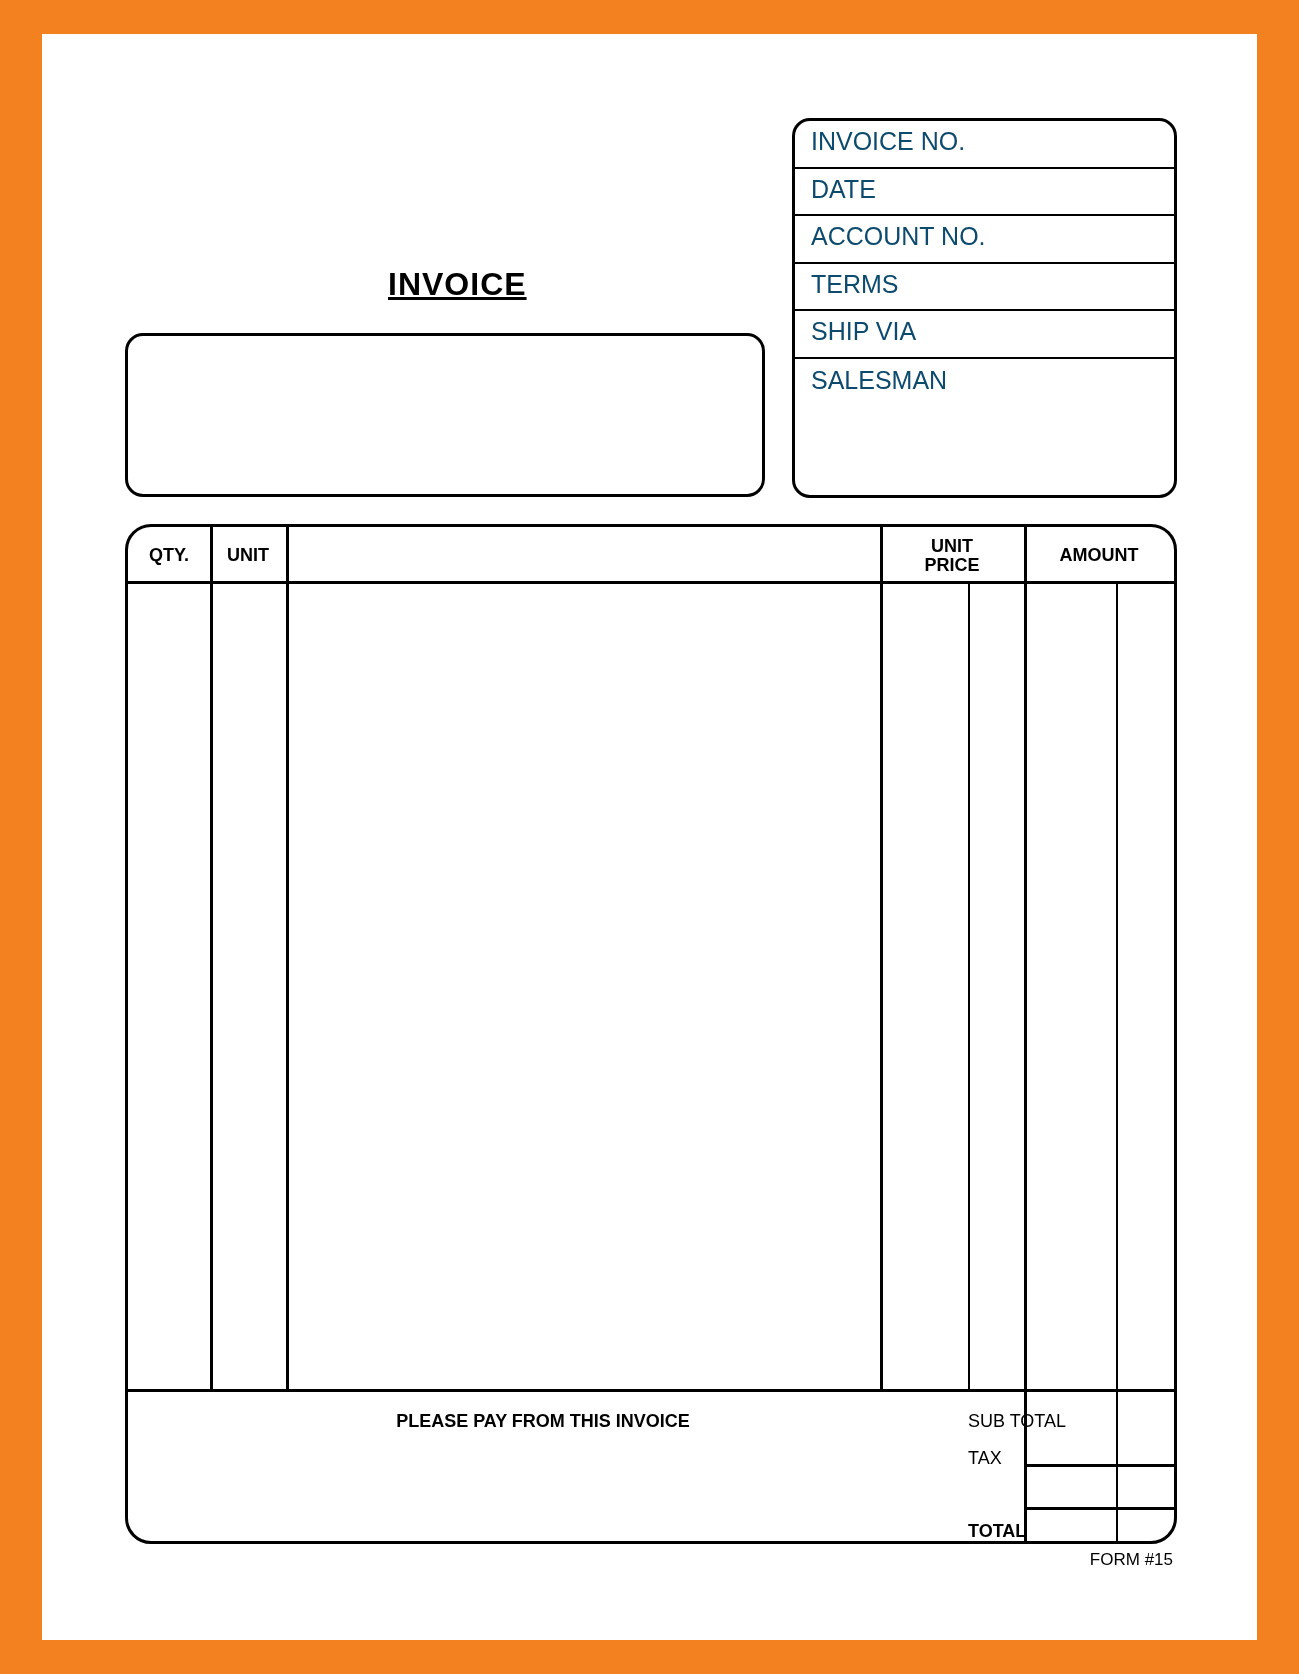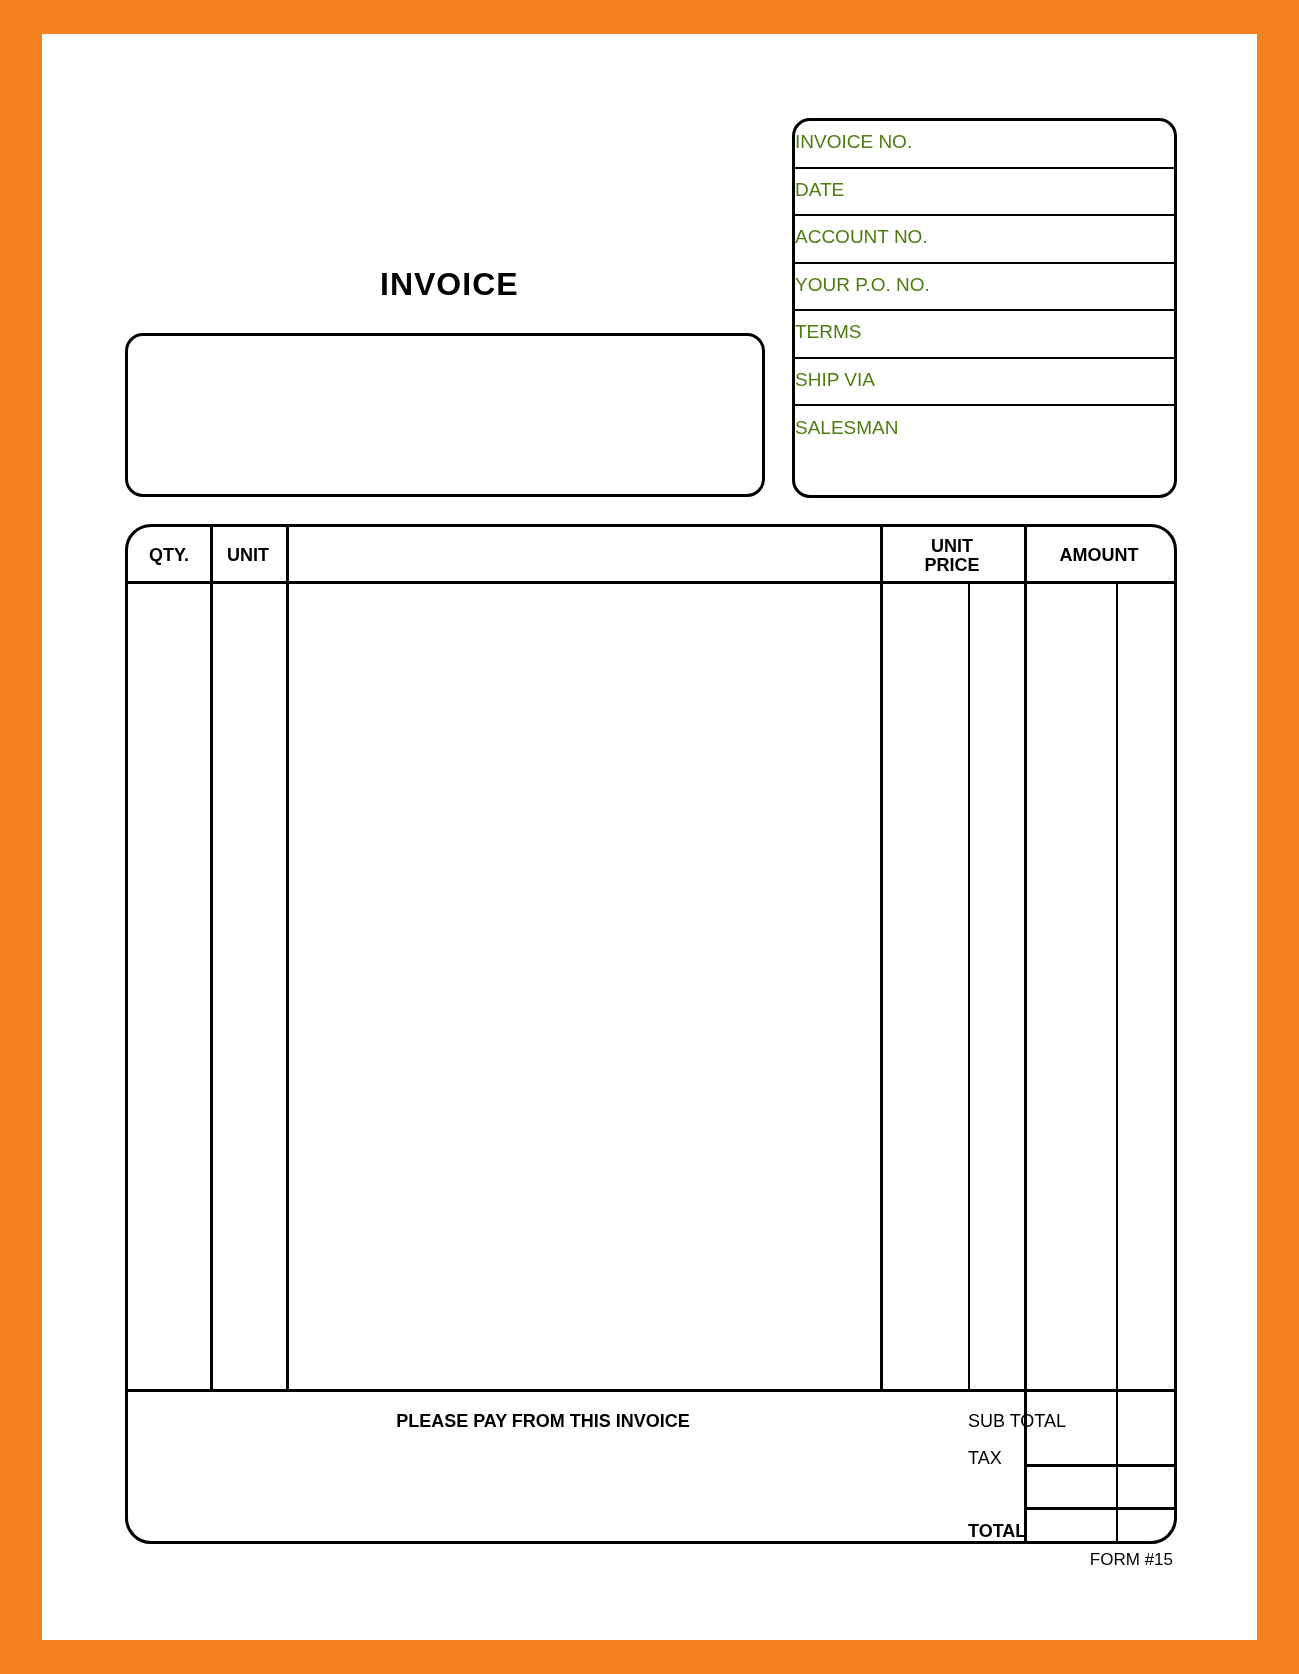"INVOICE NO." .meta-label { color: #4d7c0f -> #0c4a6e; font-size: 19px -> 25px; padding-left: none -> 16px }
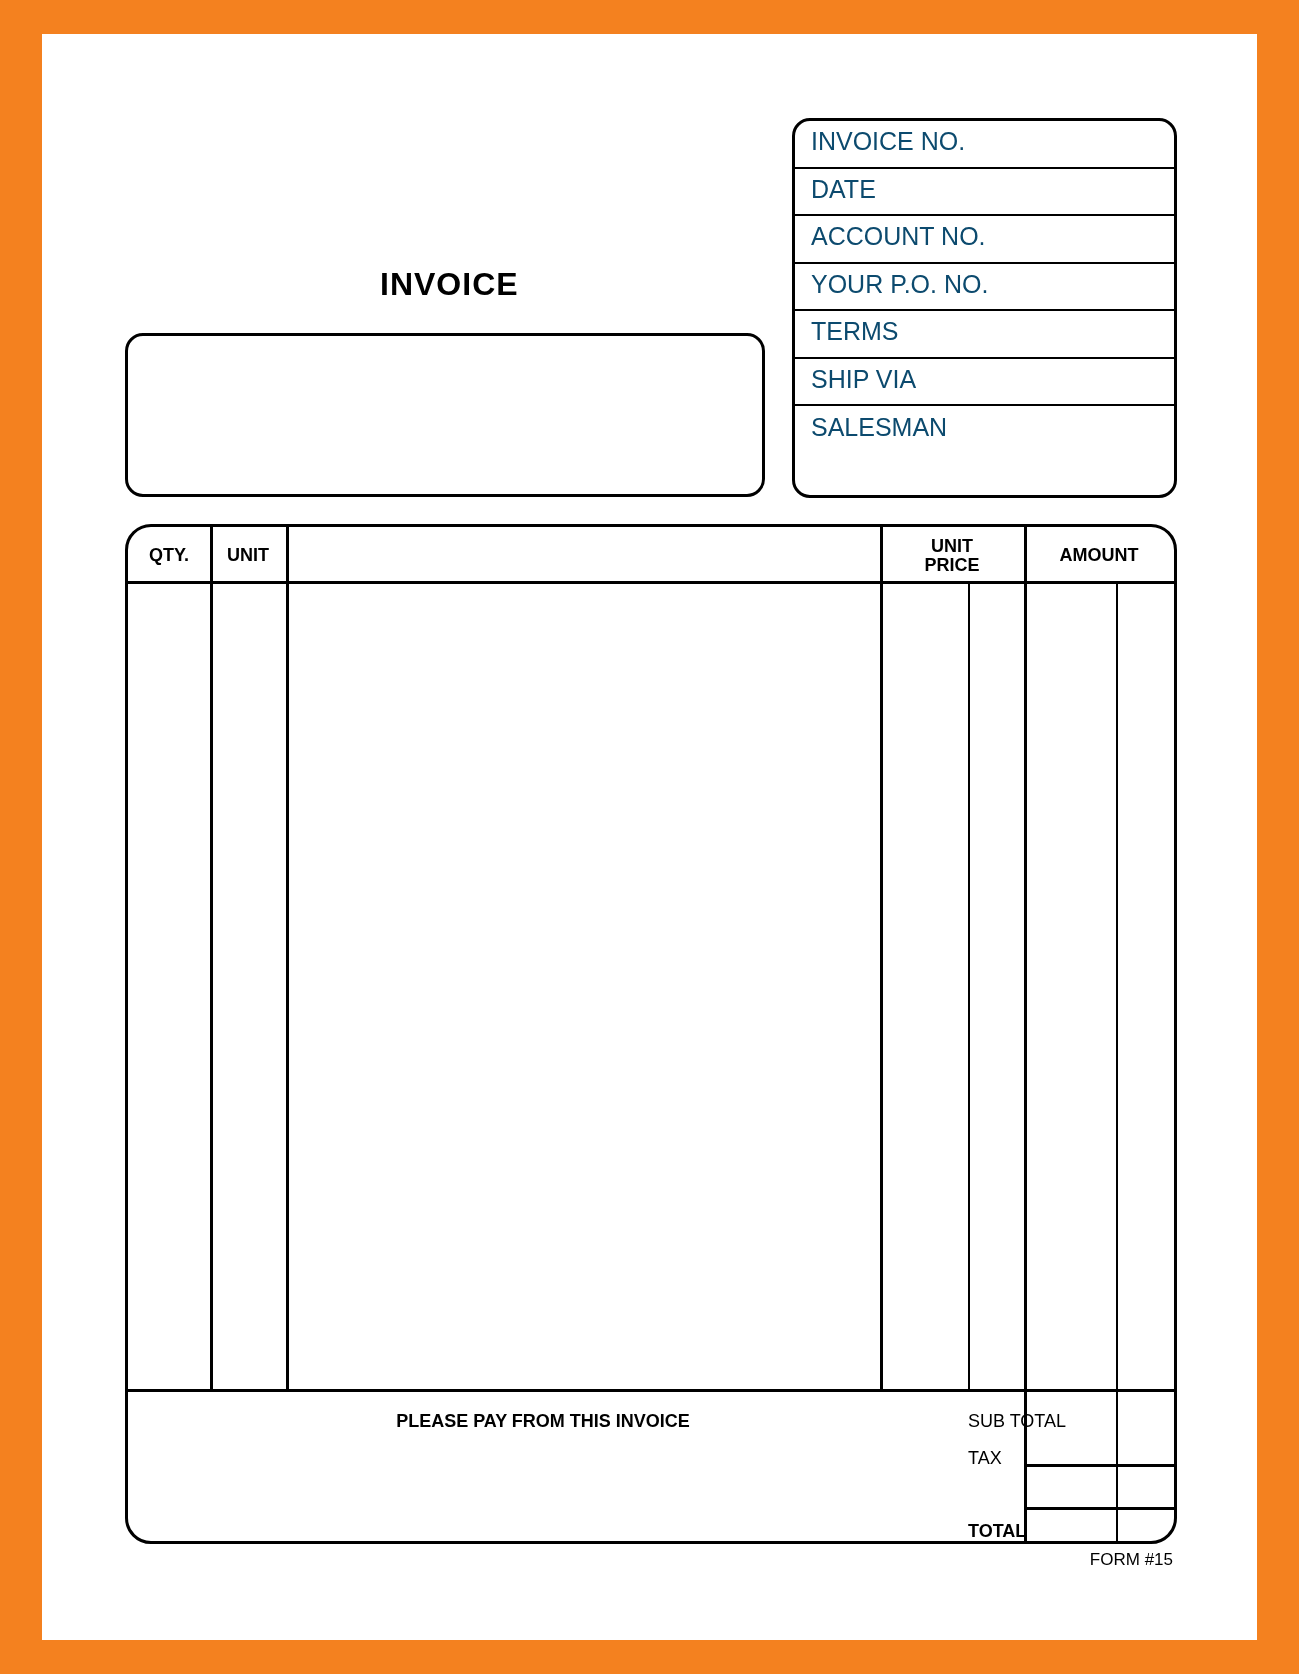"INVOICE" .invoice-title { left: 338px -> 346px; text-decoration: none -> underline }
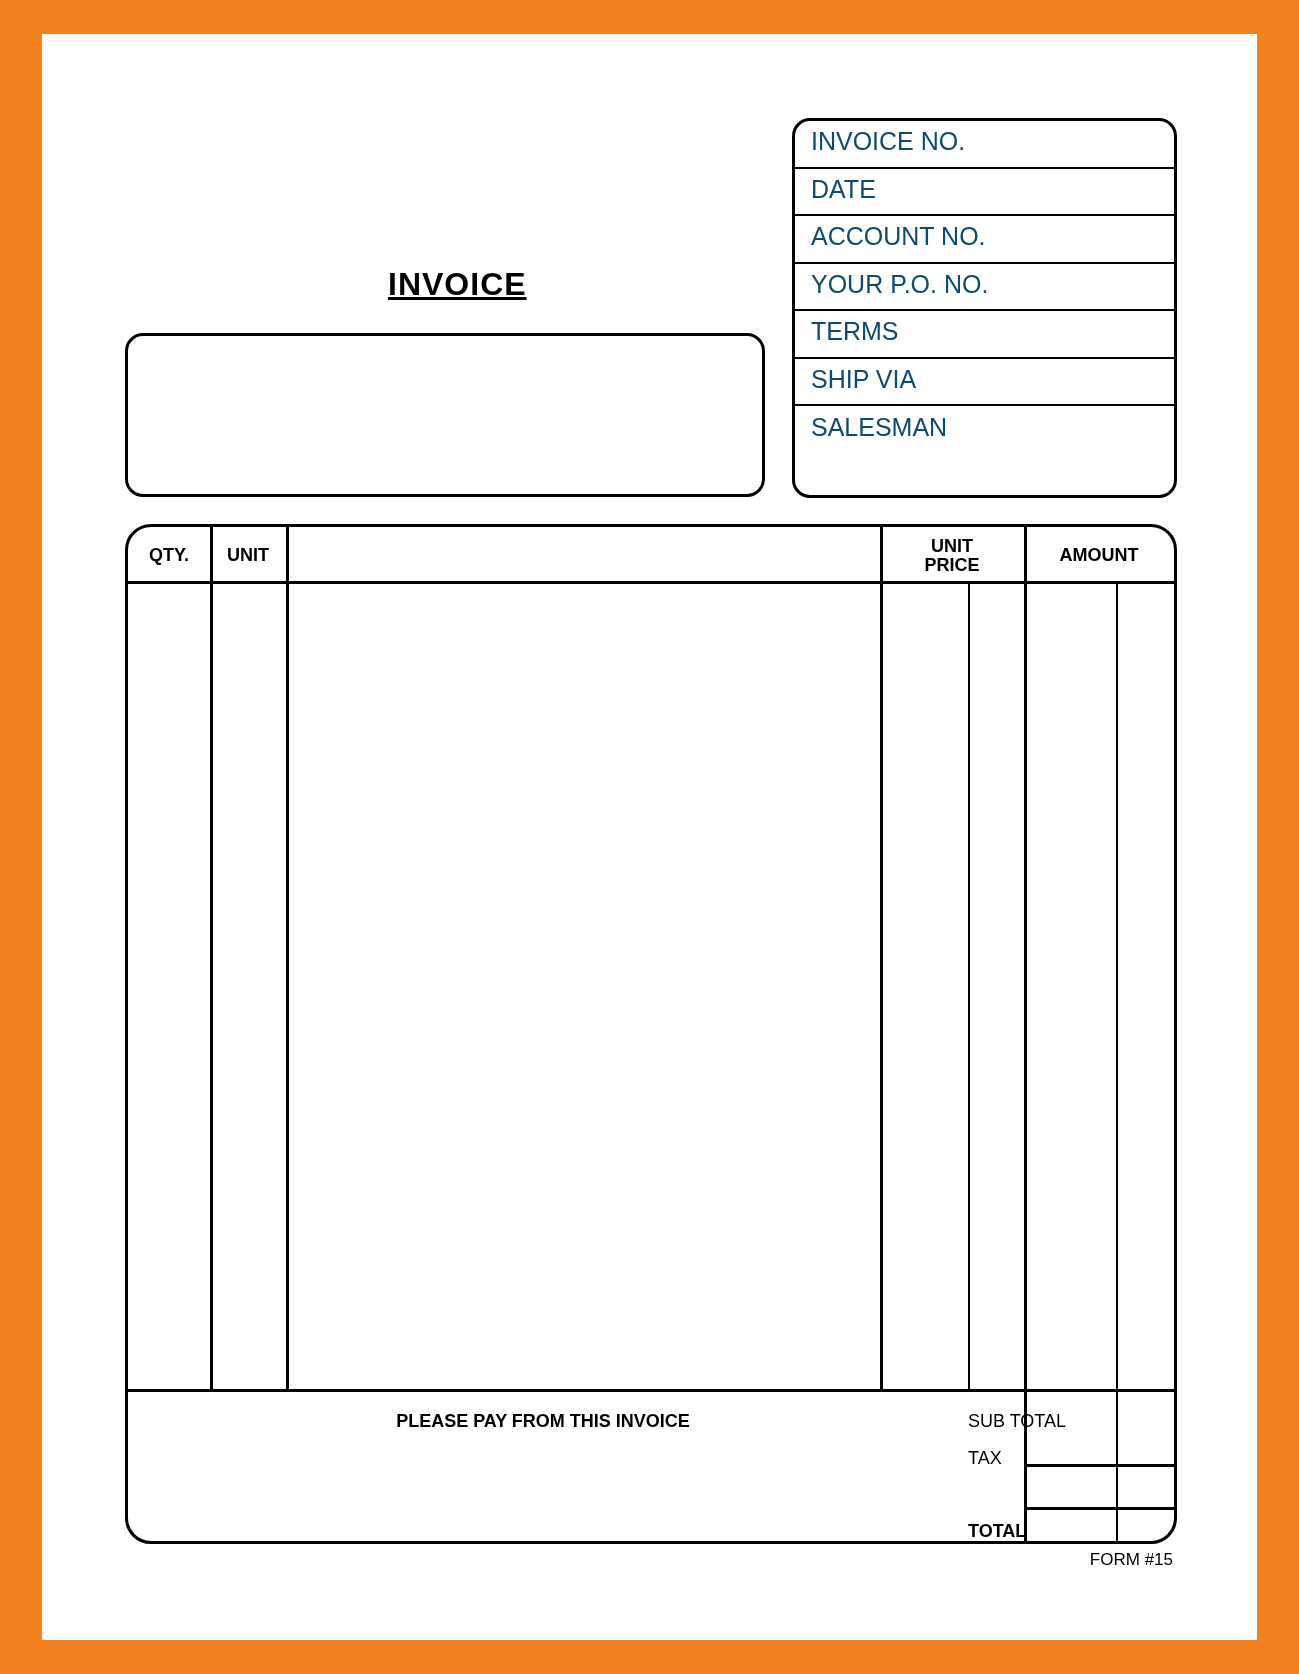"YOUR P.O. NO." div.meta-row { html: <div> <span>YOUR P.O. NO.</span> </div> -> none }
